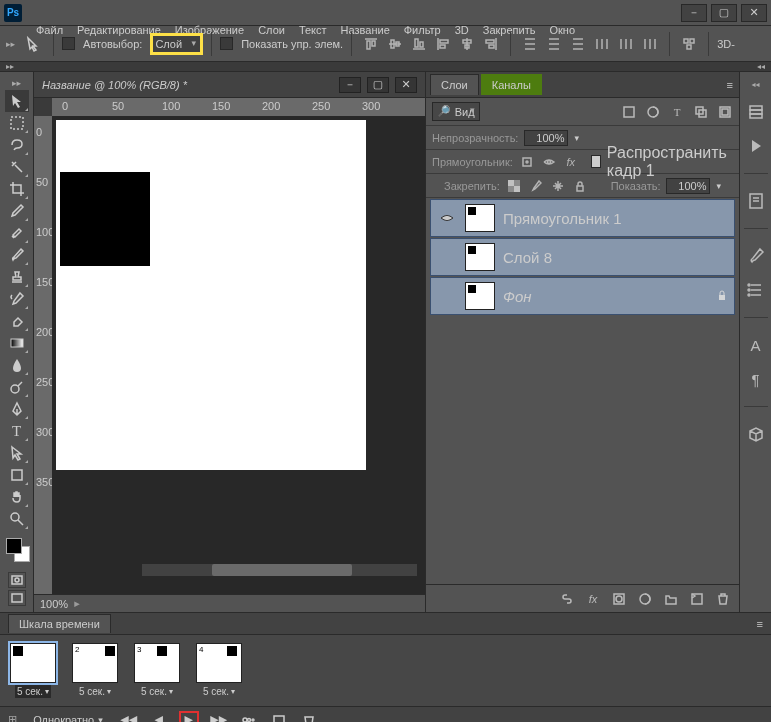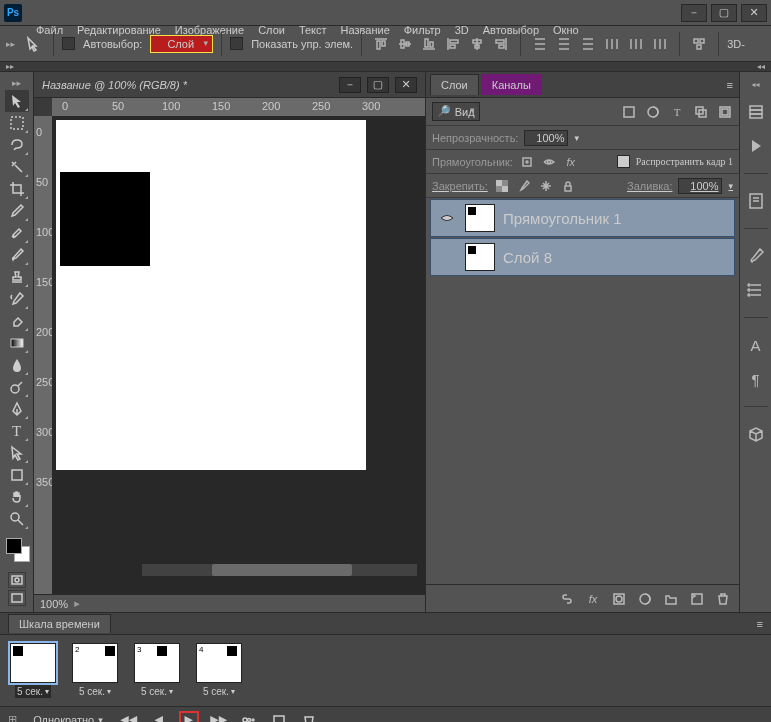"Автовыбор" span { text: Автовыбор -> Закрепить }
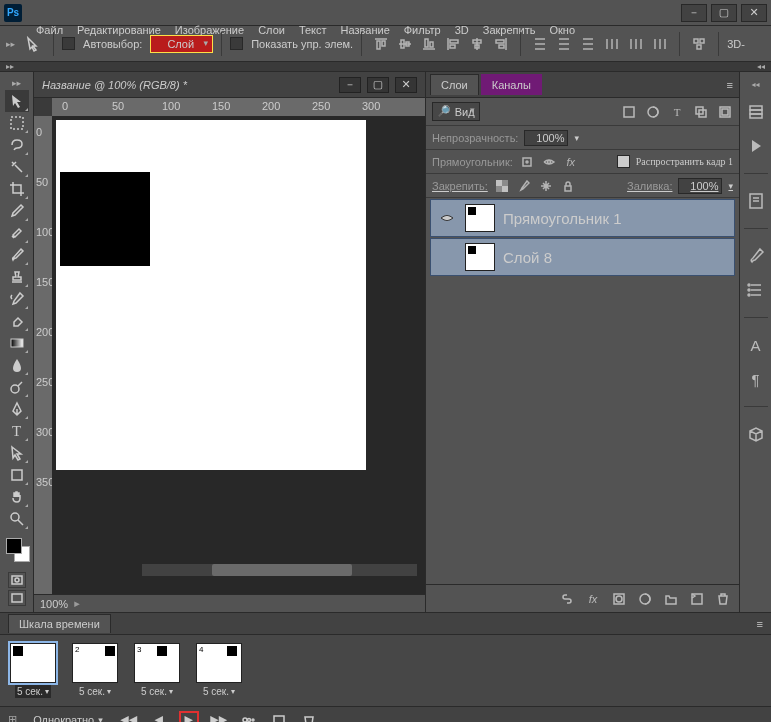"Слой" .dropdown { background: #b91c1c -> #404040; border: 1px solid #fde047 -> 3px solid #fde047; padding: 2px 18px 2px 16px -> 2px 18px 2px 2px }
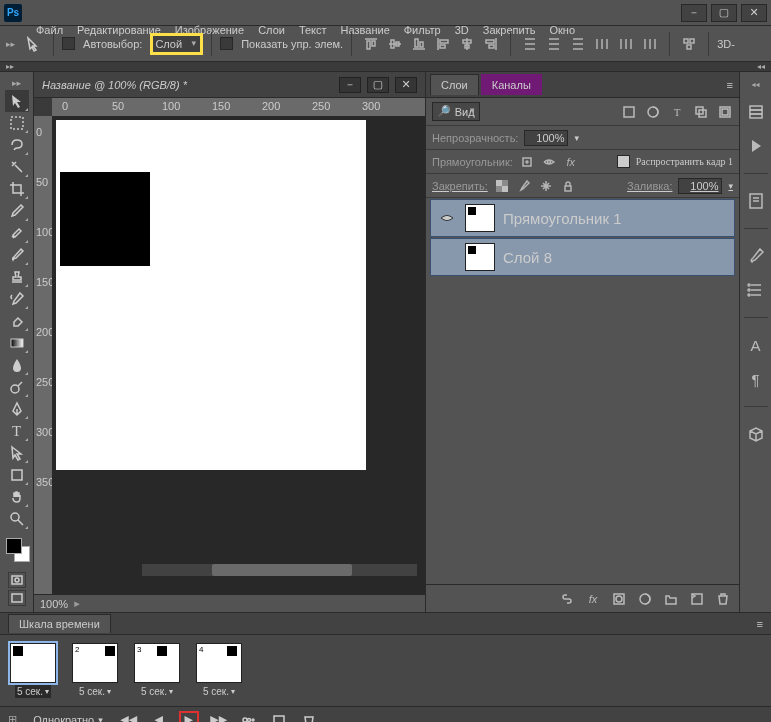"Каналы" .rtab.inactive { background: #701a75 -> #4d7c0f }
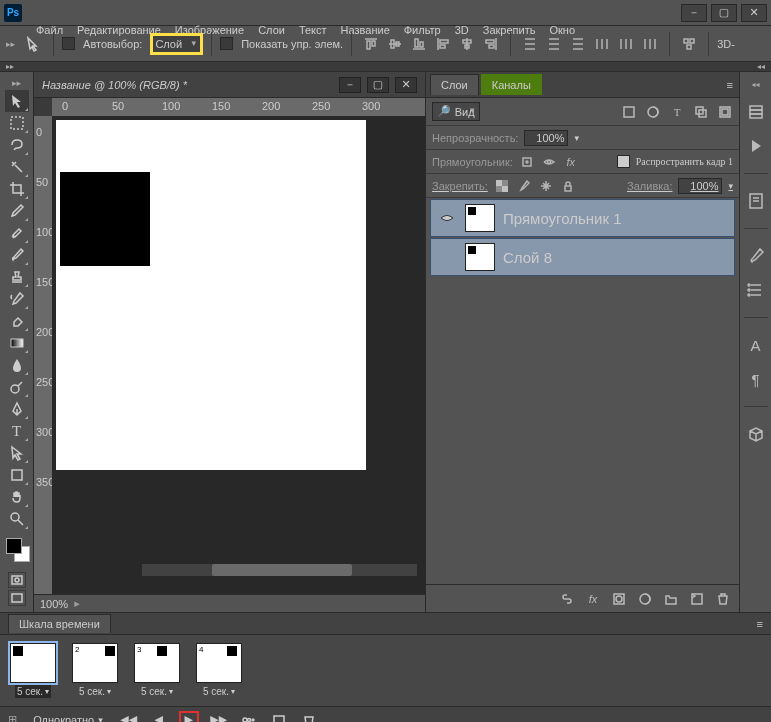"Распространить кадр 1" span { font-family: Liberation Serif, serif -> none; font-size: 10px -> 16px }
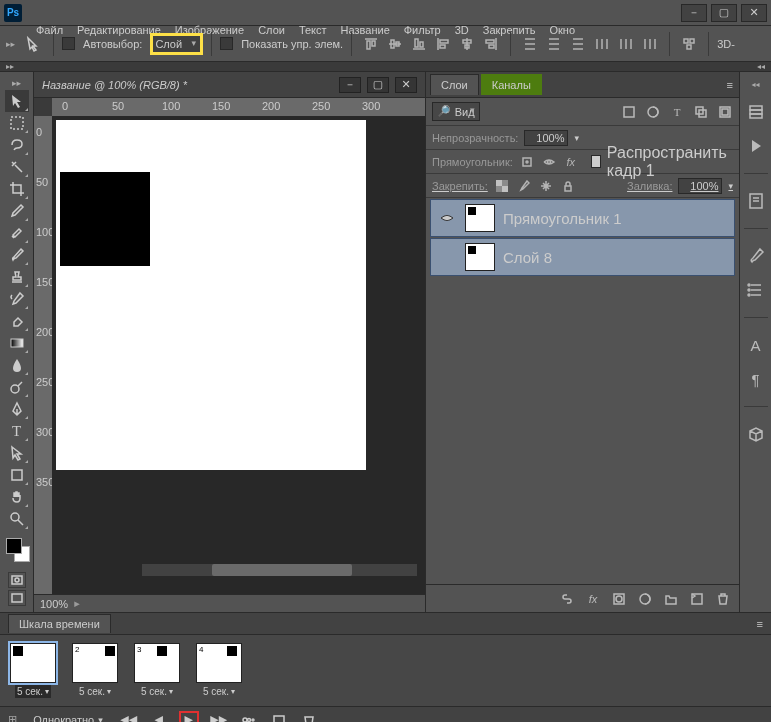"Закрепить:" .lockrow { padding: 0 6px -> 0 18px; text-decoration: underline -> none }
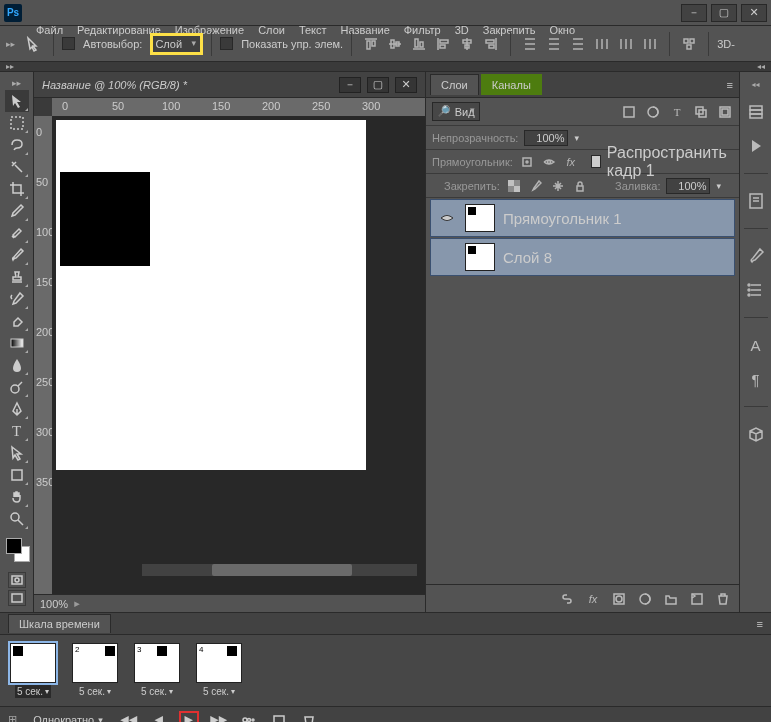"Заливка:" span.prop-label { text: Заливка -> Показать }
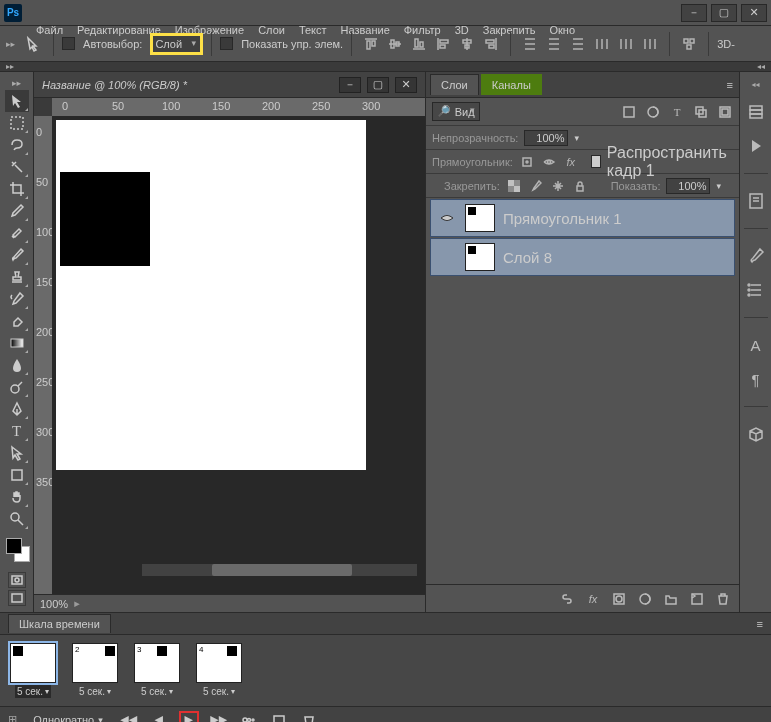"Фон" div.layer-row { html: none -> <div> <div></div> <div> <div></div> </div> <div>Фон</div> <span><svg> <rect></rect> <path></path> </svg></span> </div> }
